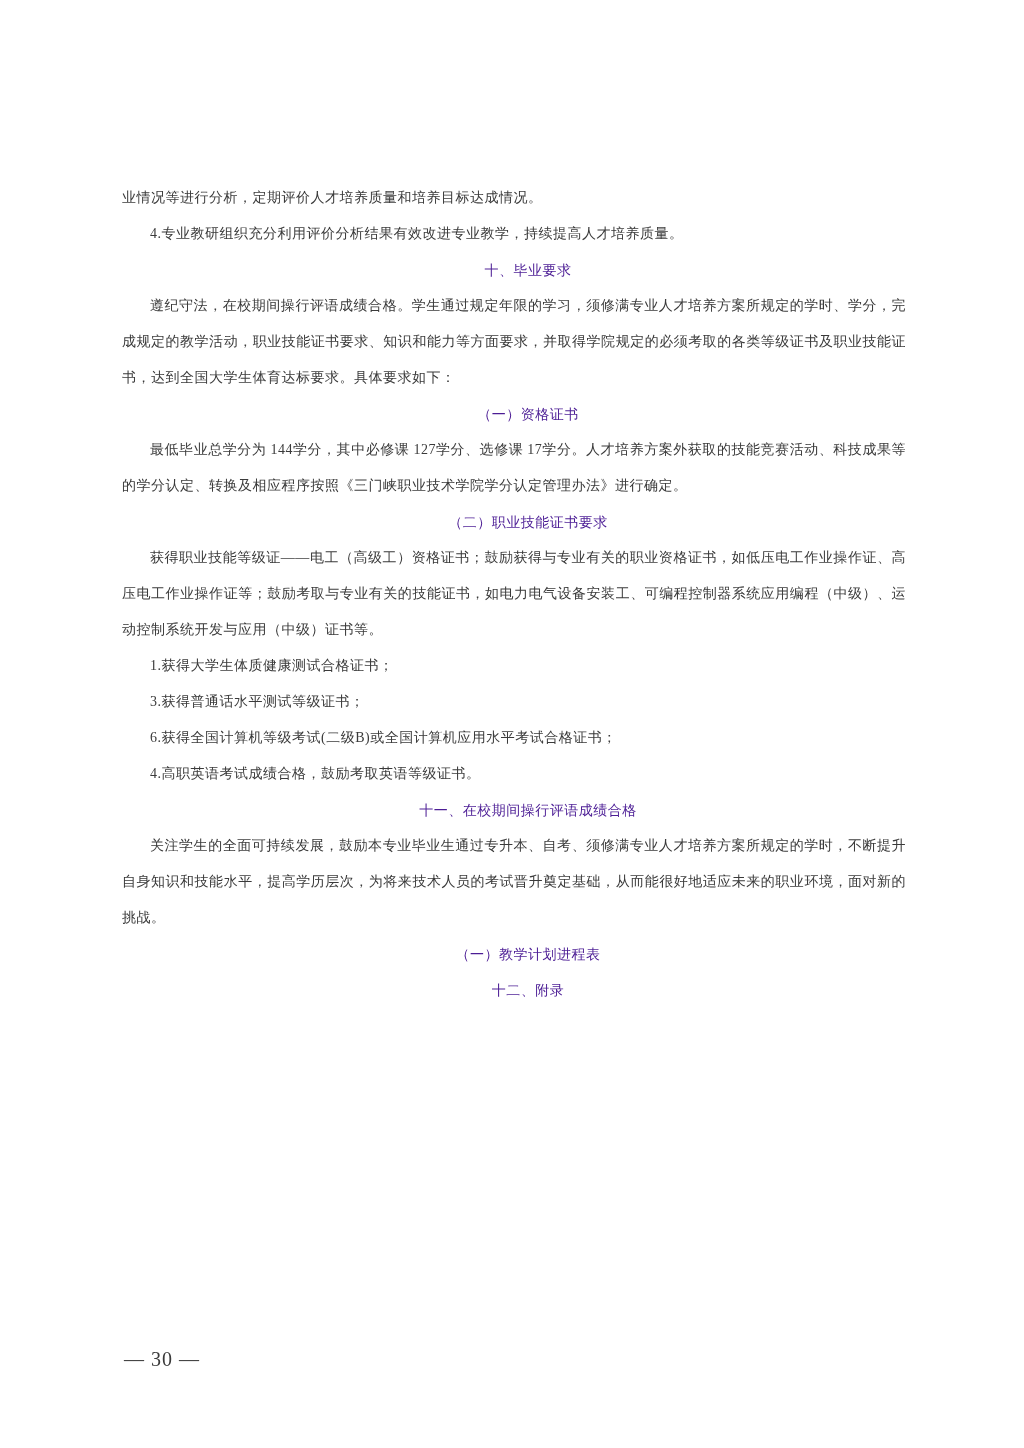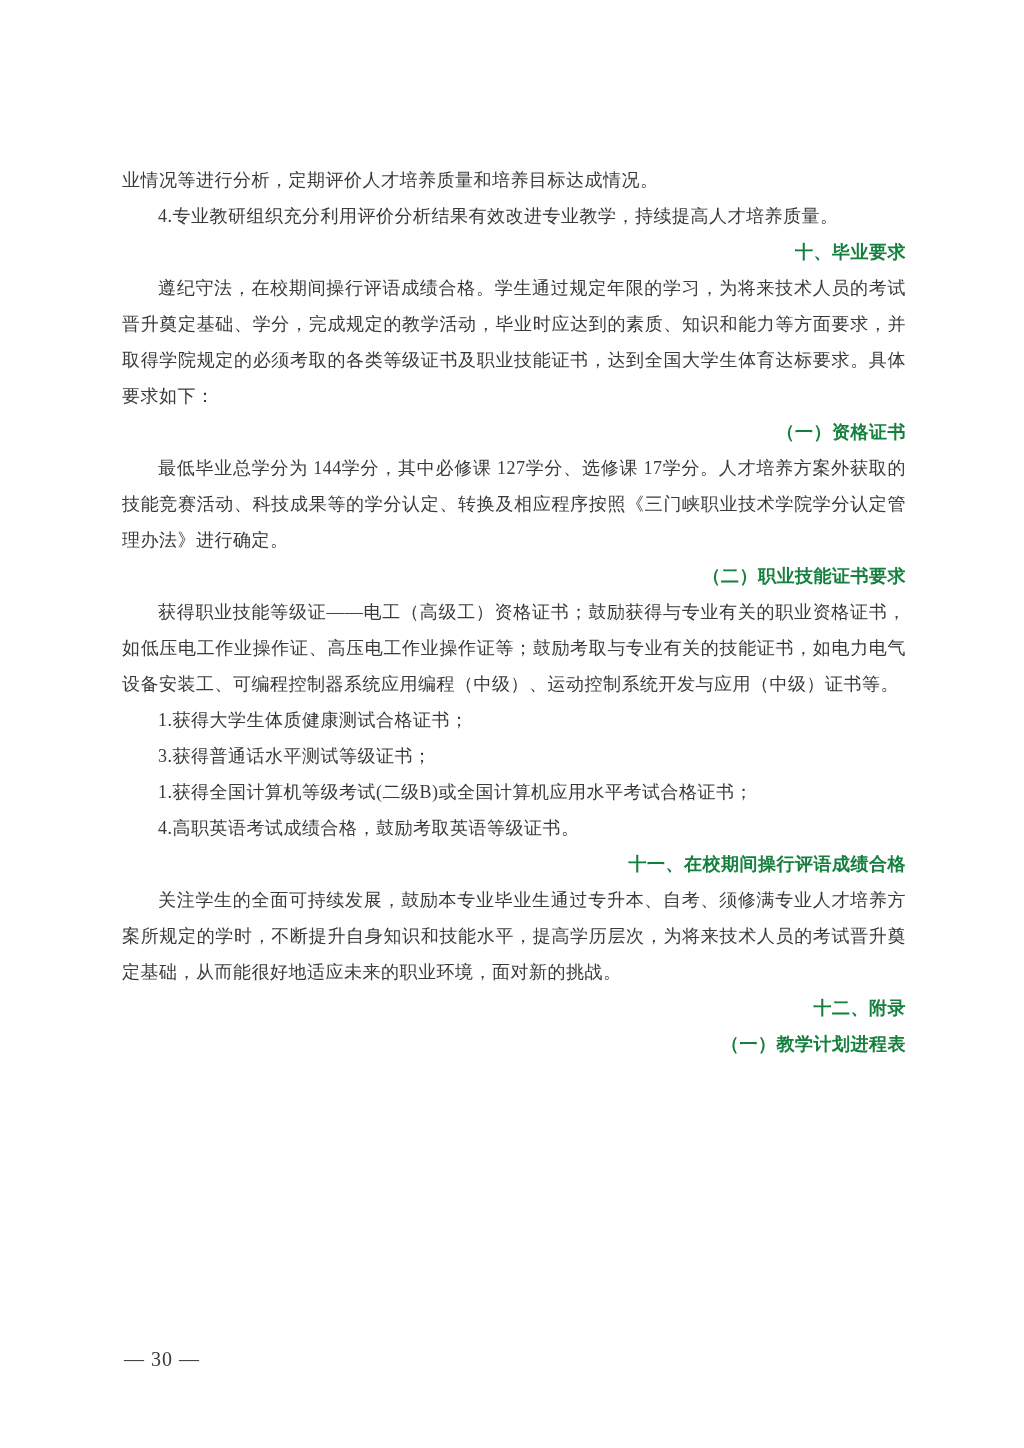"业情况等进行分析，定期评价人才培养质量和培养目标达成情况。" .content { font-size: 18px -> 14px; top: 162px -> 180px }
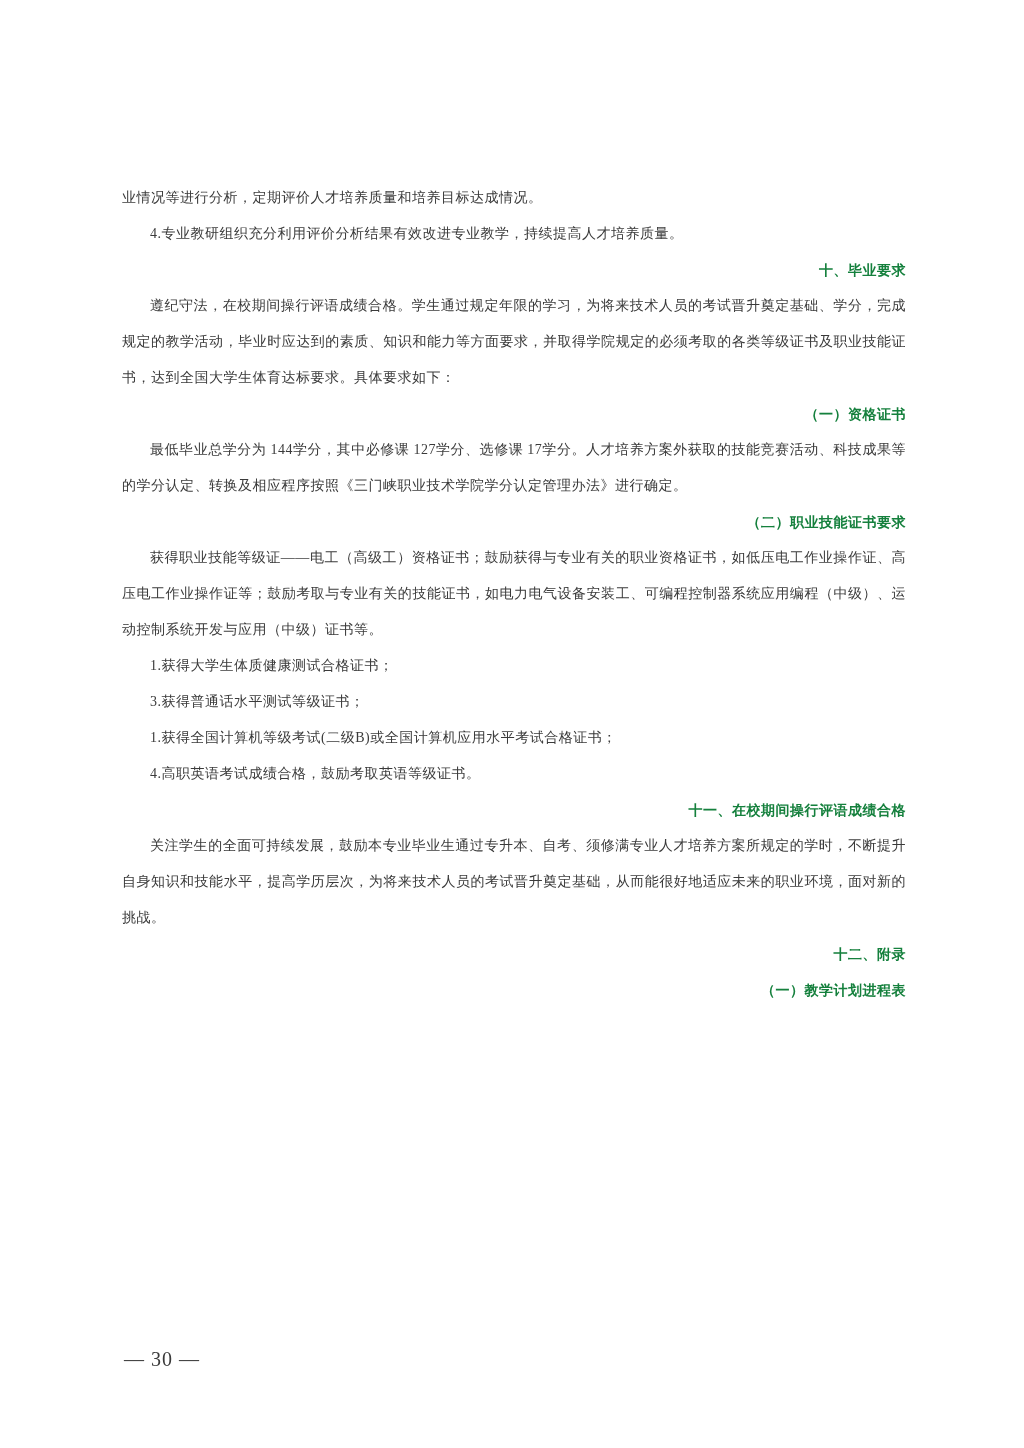"十、毕业要求" .heading { color: #15803d -> #4c1d95; font-weight: bold -> normal; text-align: right -> center }
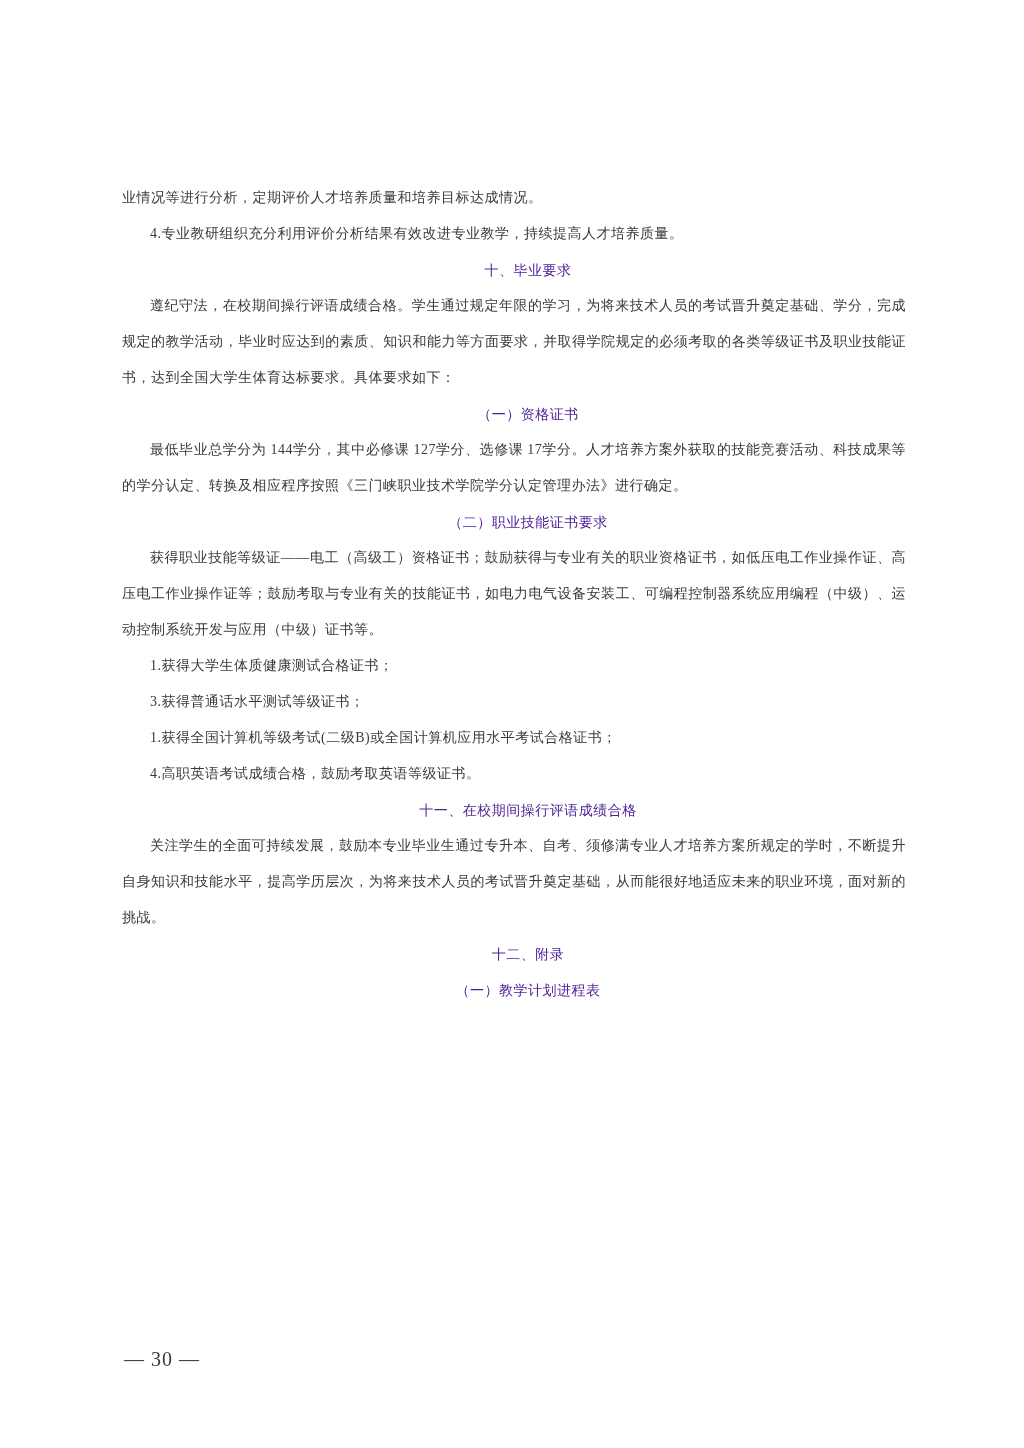"遵纪守法，在校期间操行评语成绩合格。学生通过规定年限的学习，为将来技术人员的考试" p.indent { text: 为将来技术人员的考试晋升奠定基础、学分，完成规定的教学活动，毕业时应达到的素质 -> 须修满专业人才培养方案所规定的学时、学分，完成规定的教学活动，职业技能证书要求 }
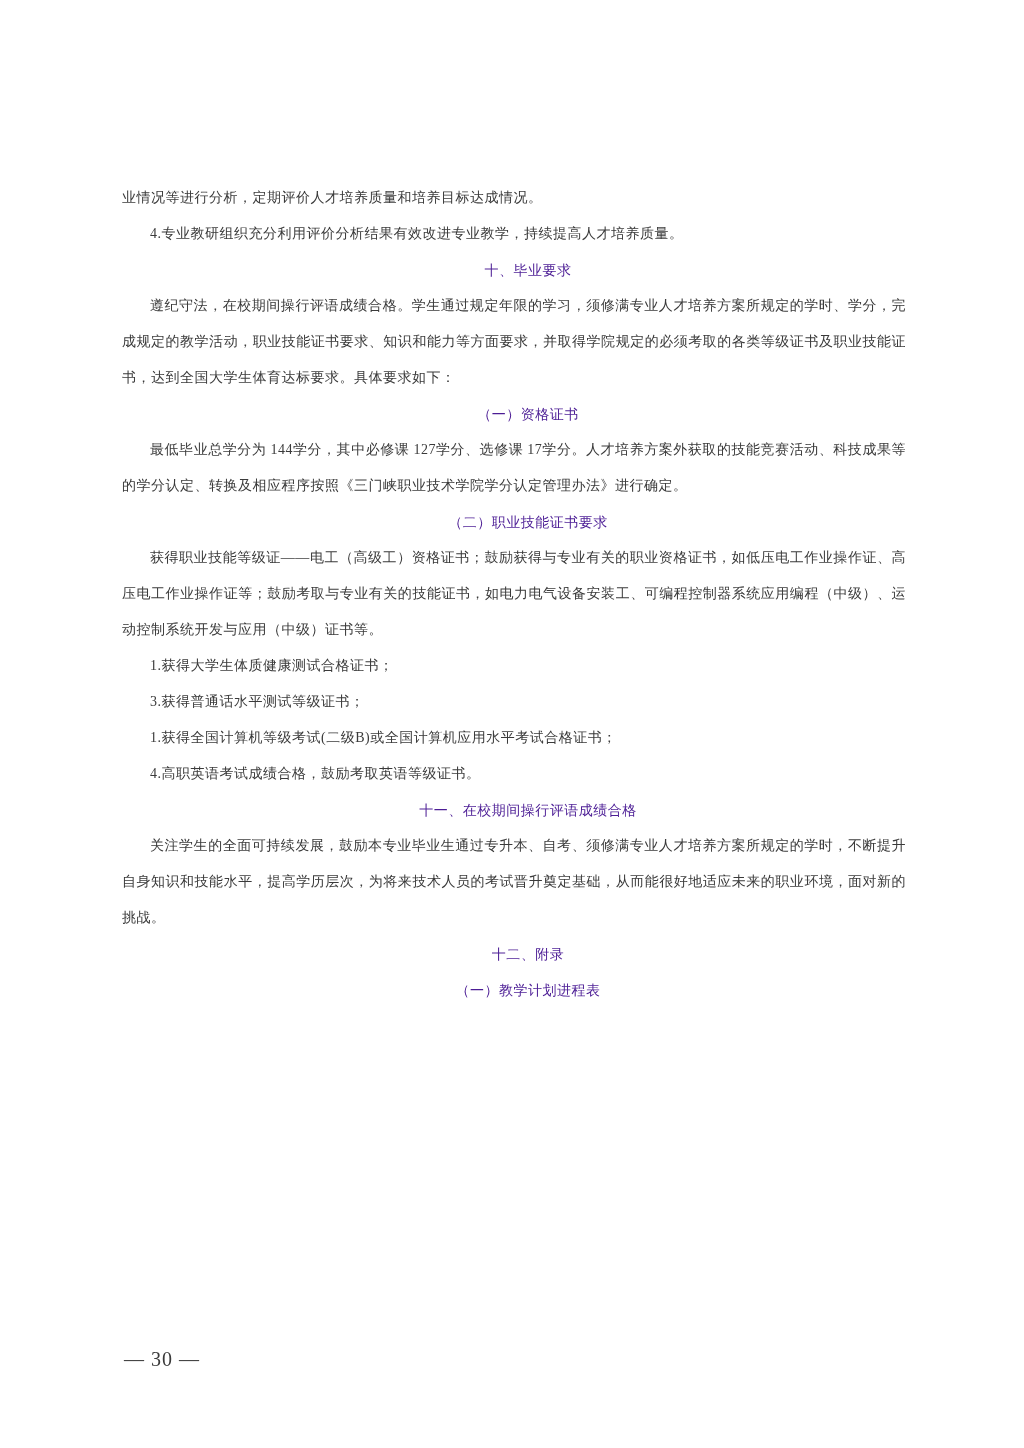"1.获得全国计算机等级考试(二级B)或全国计算机应用水平考试合格证书；" p.indent { text: 1 -> 6 }
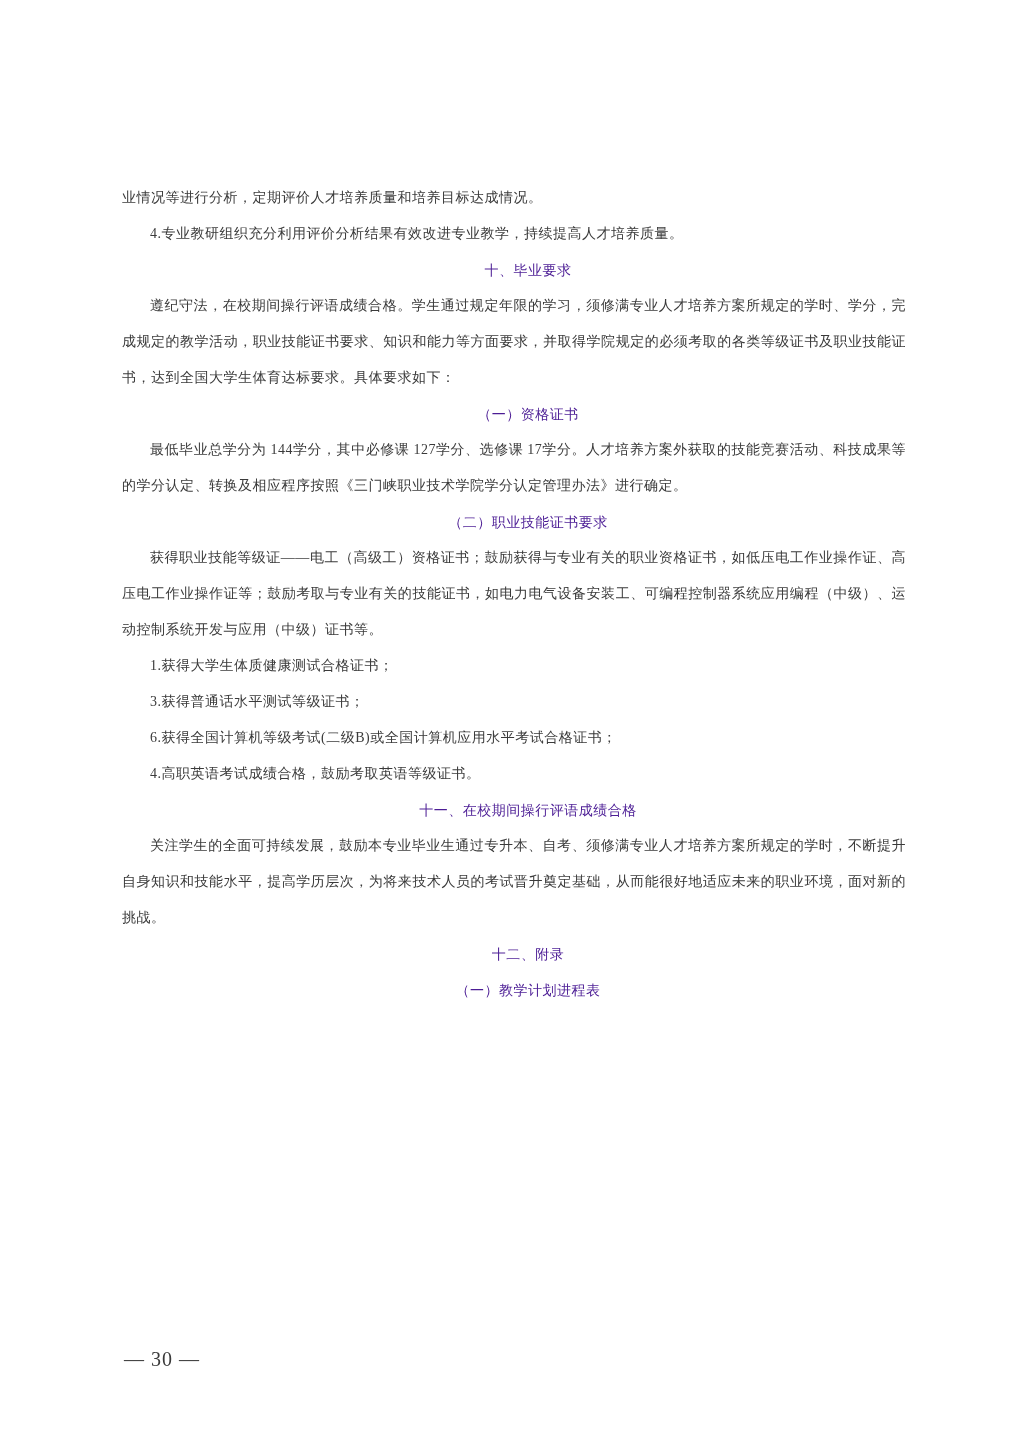"十二、附录" p.heading { order: before "（一）教学计划进程表" -> after "（一）教学计划进程表" }
